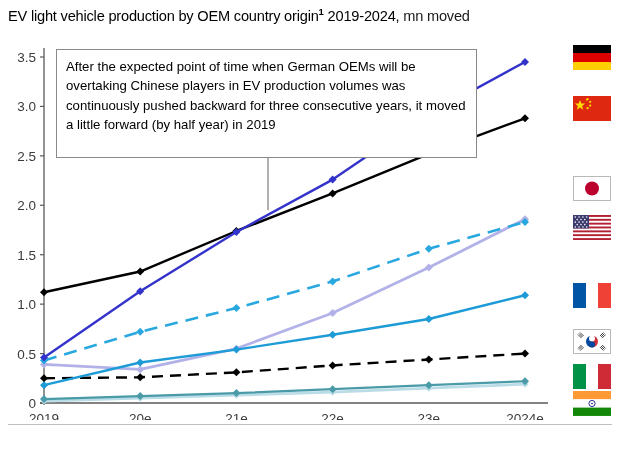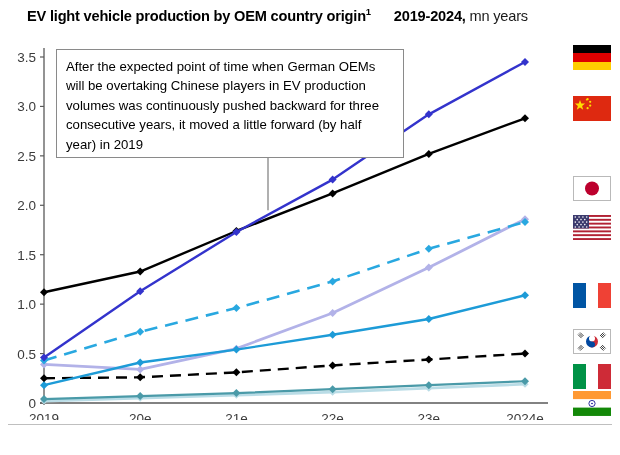"EV light vehicle production by" #title .strong { font-weight: bold -> normal; margin-left: 19px -> none }
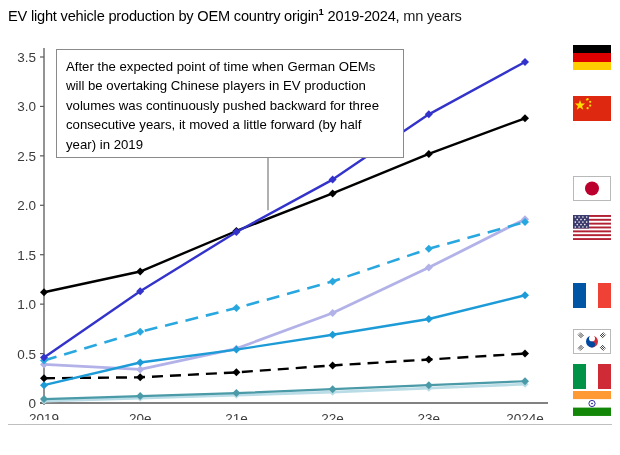"mn years" span.light { text: years -> moved }
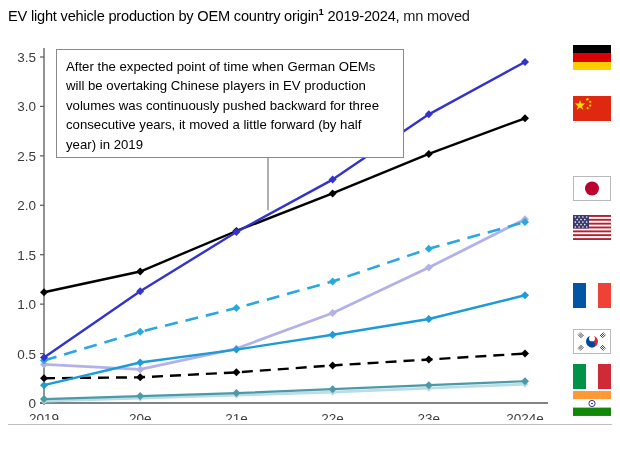"After the expected point of" #annotation { width: 348px -> 421px }
